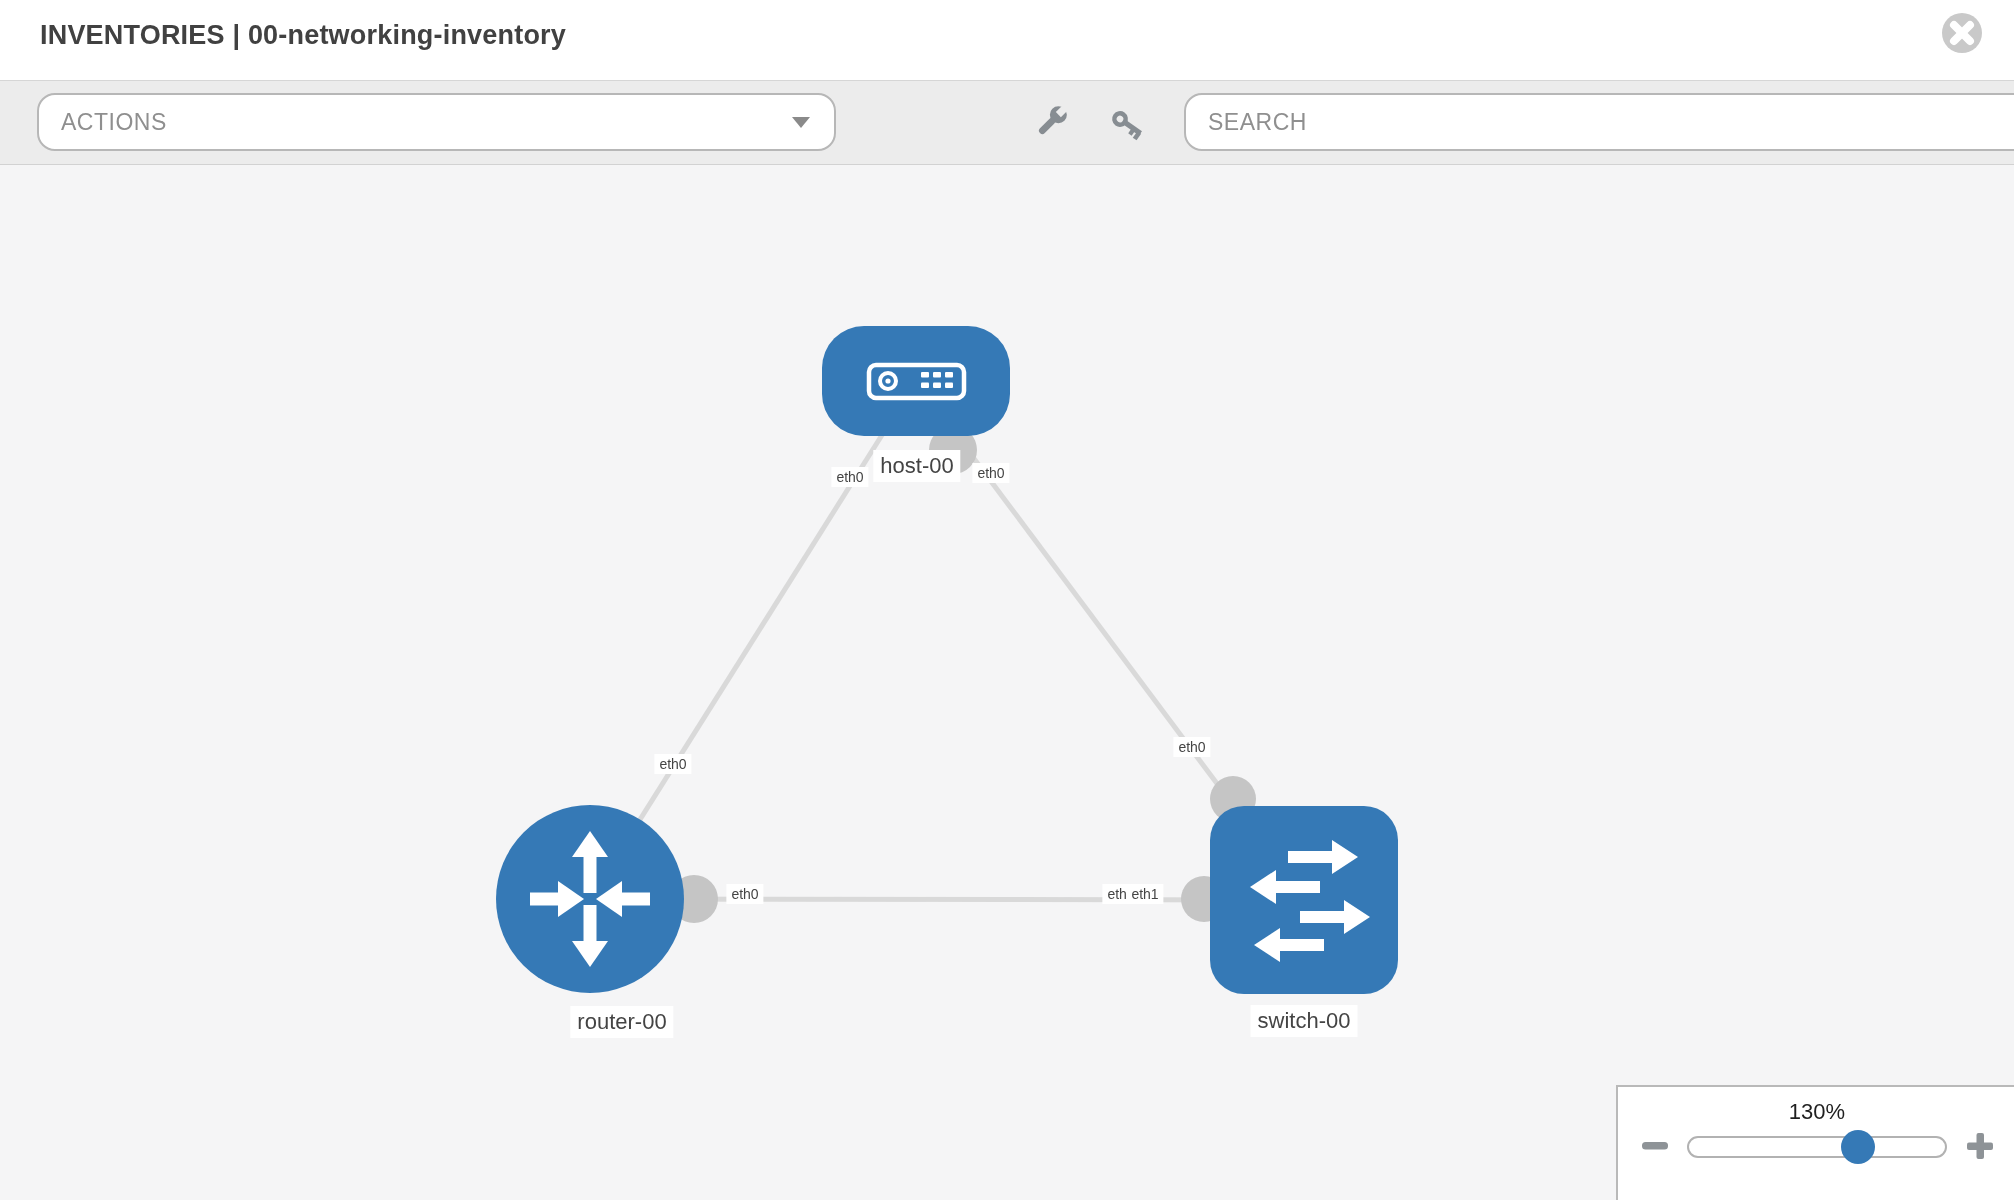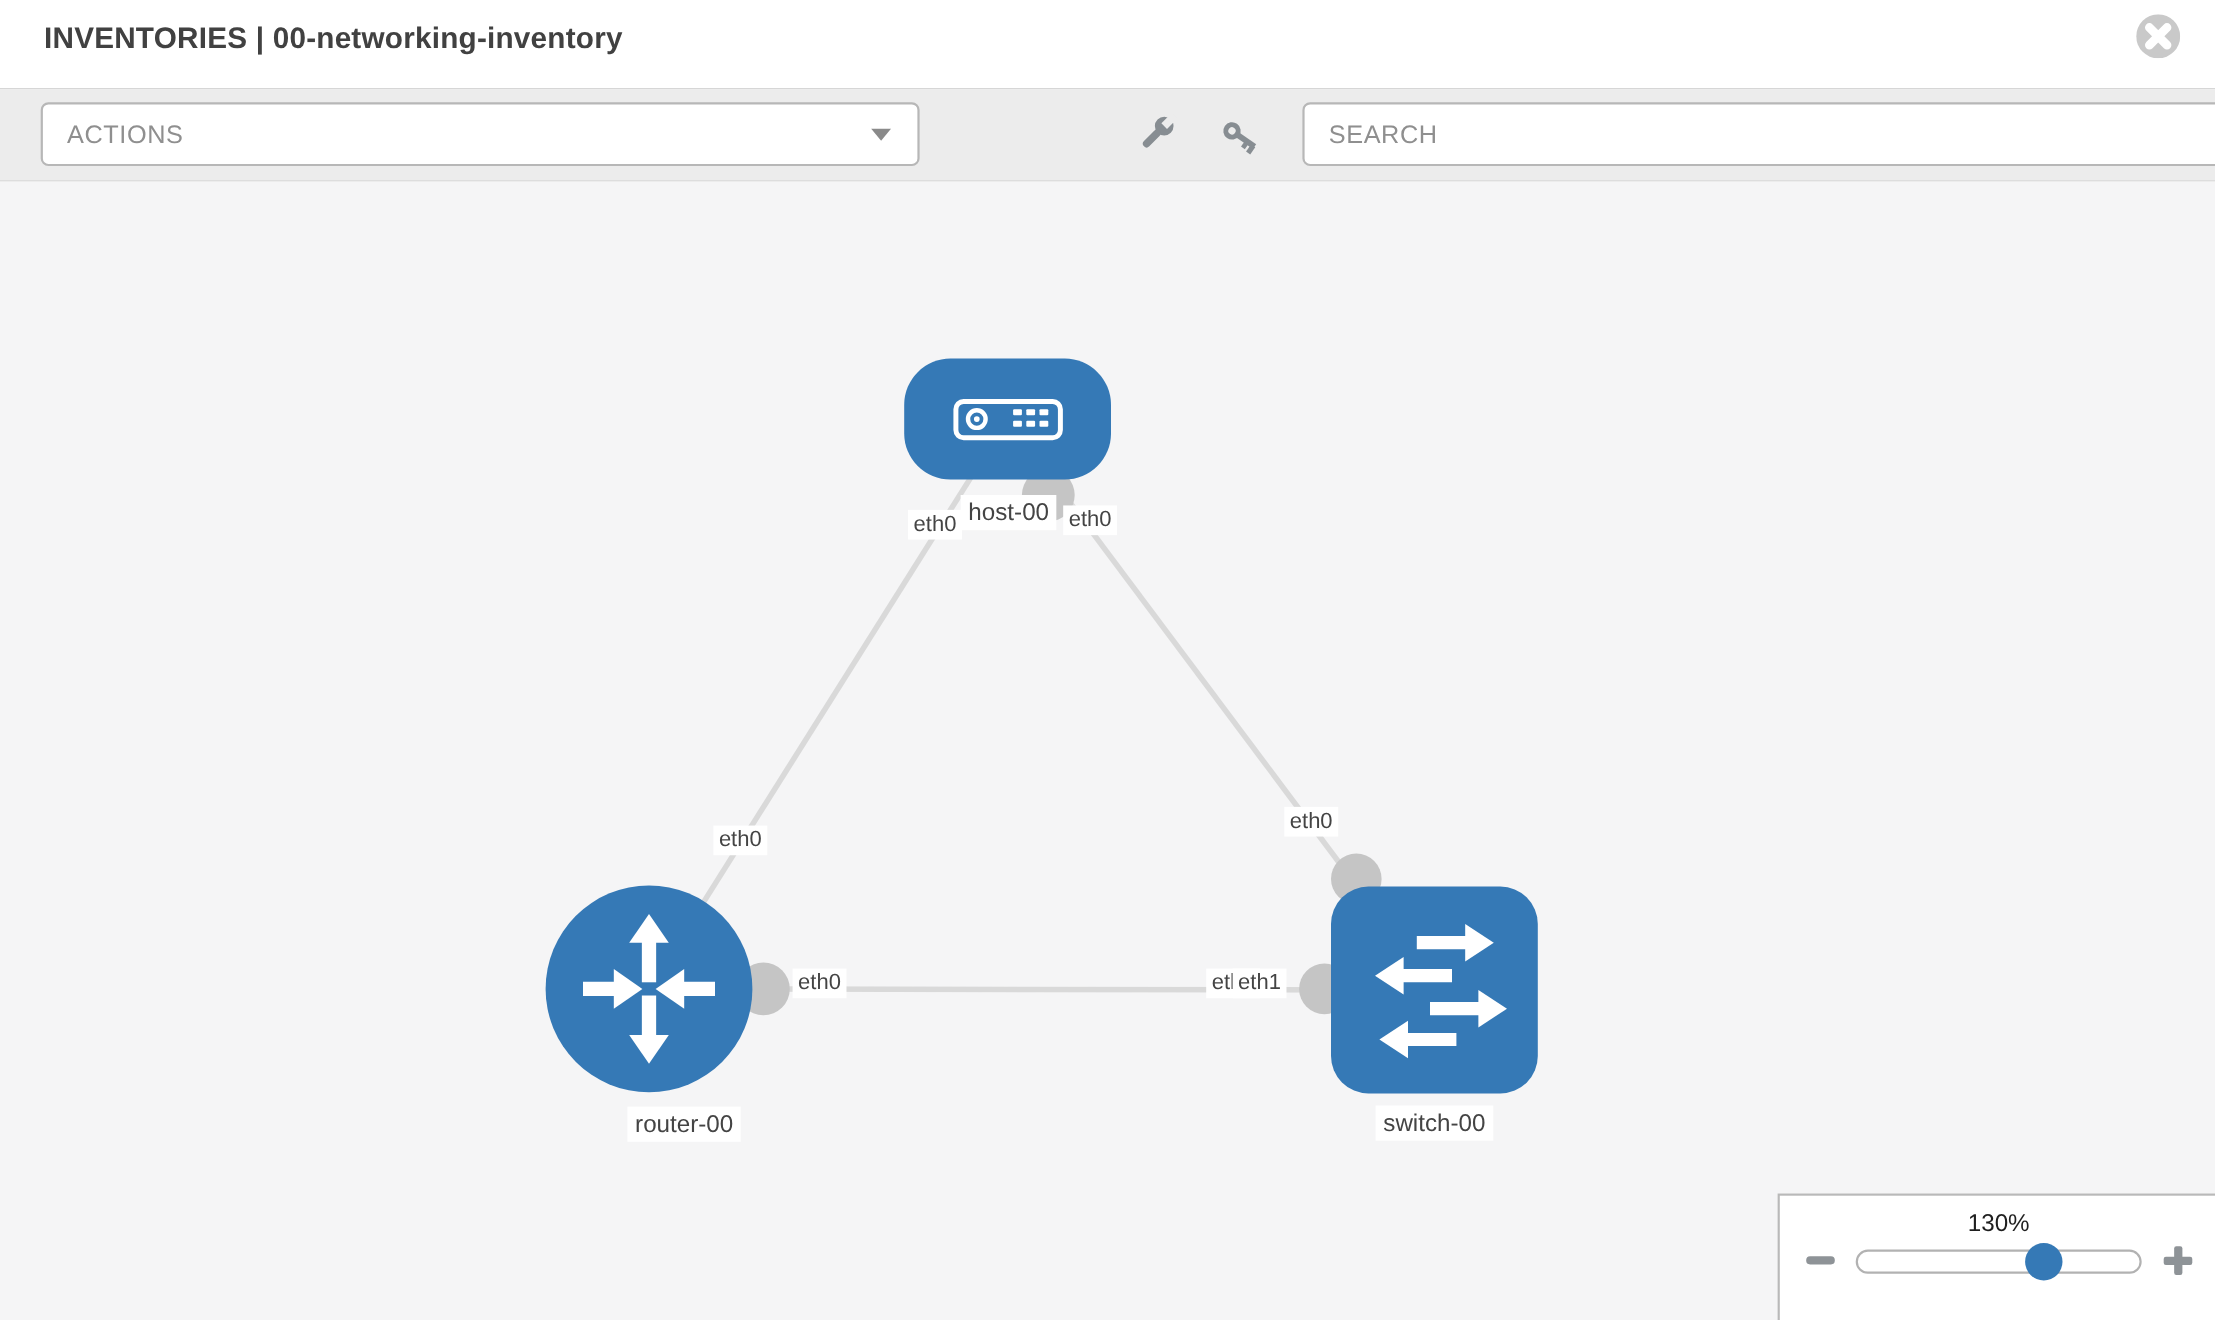"ACTIONS" .select-box { border-radius: 7px -> 18px }
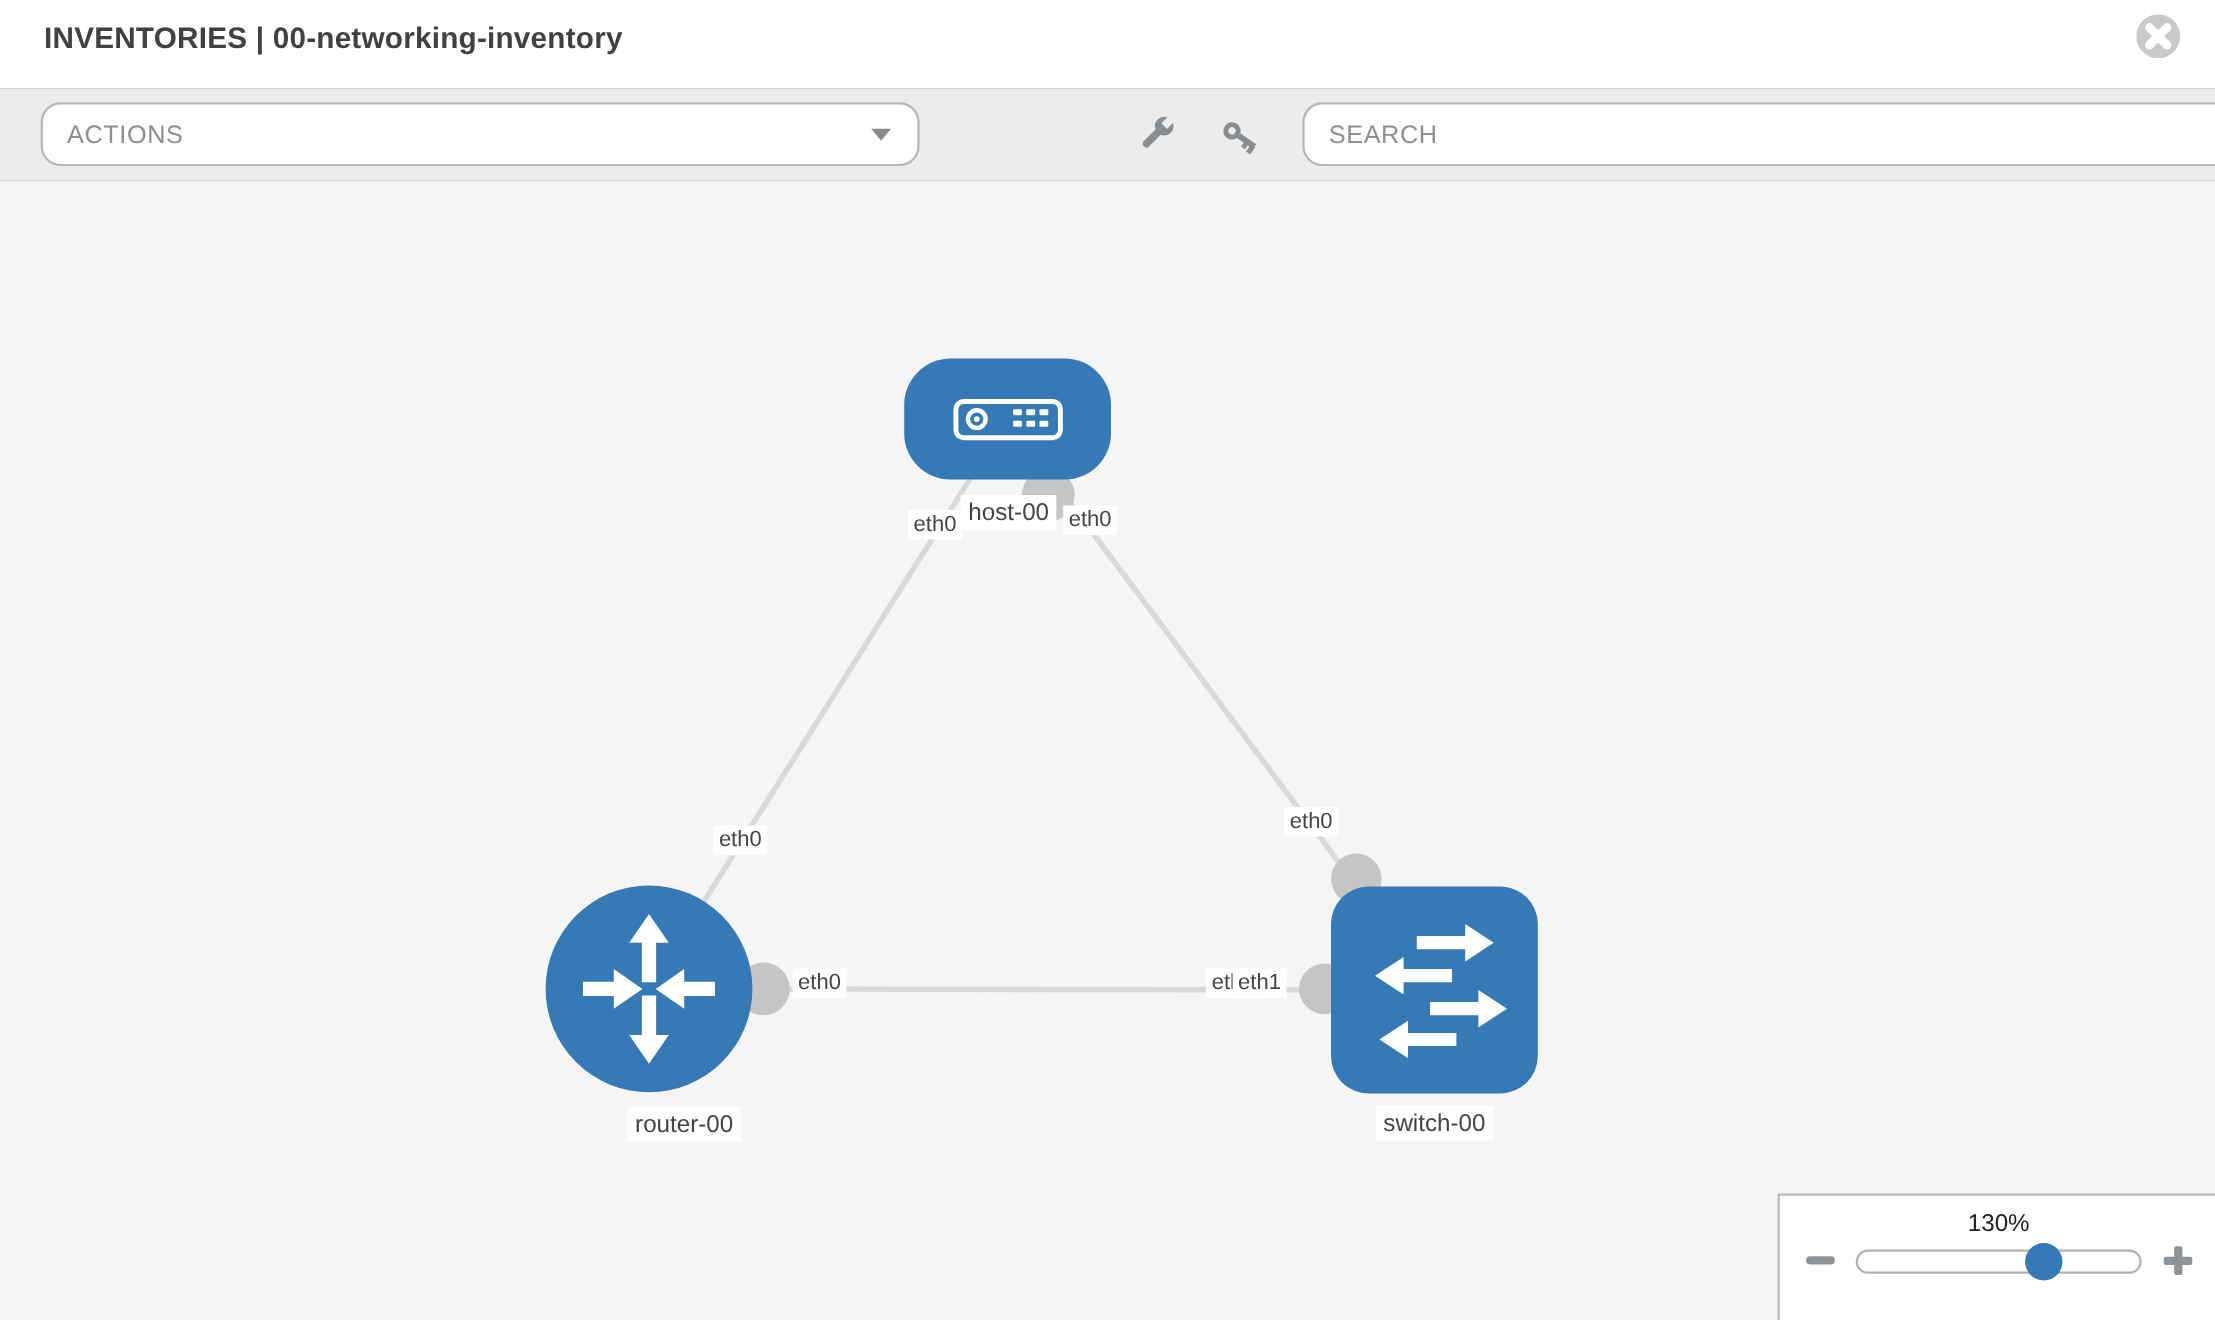"eth0" .if-label { font-size: 20px -> 14px }
